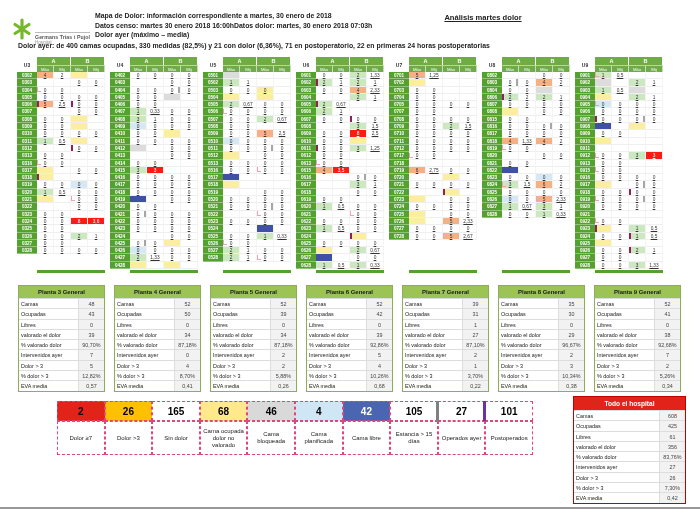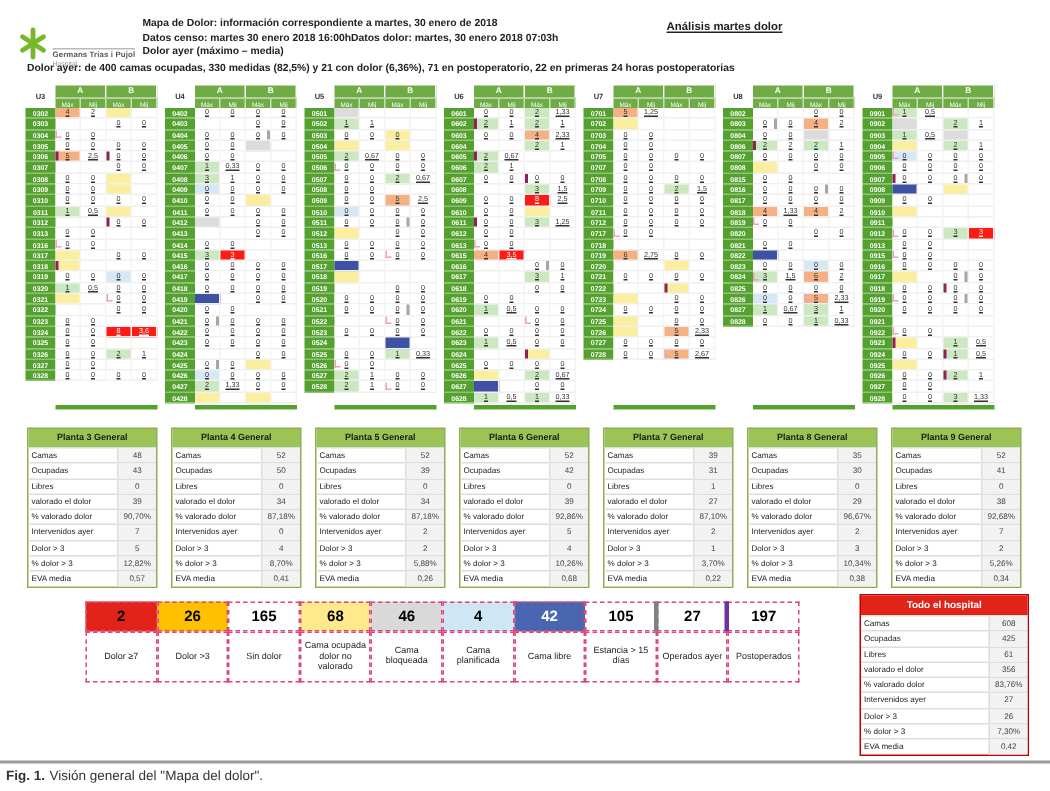"197" div.lnum { text: 197 -> 101 }
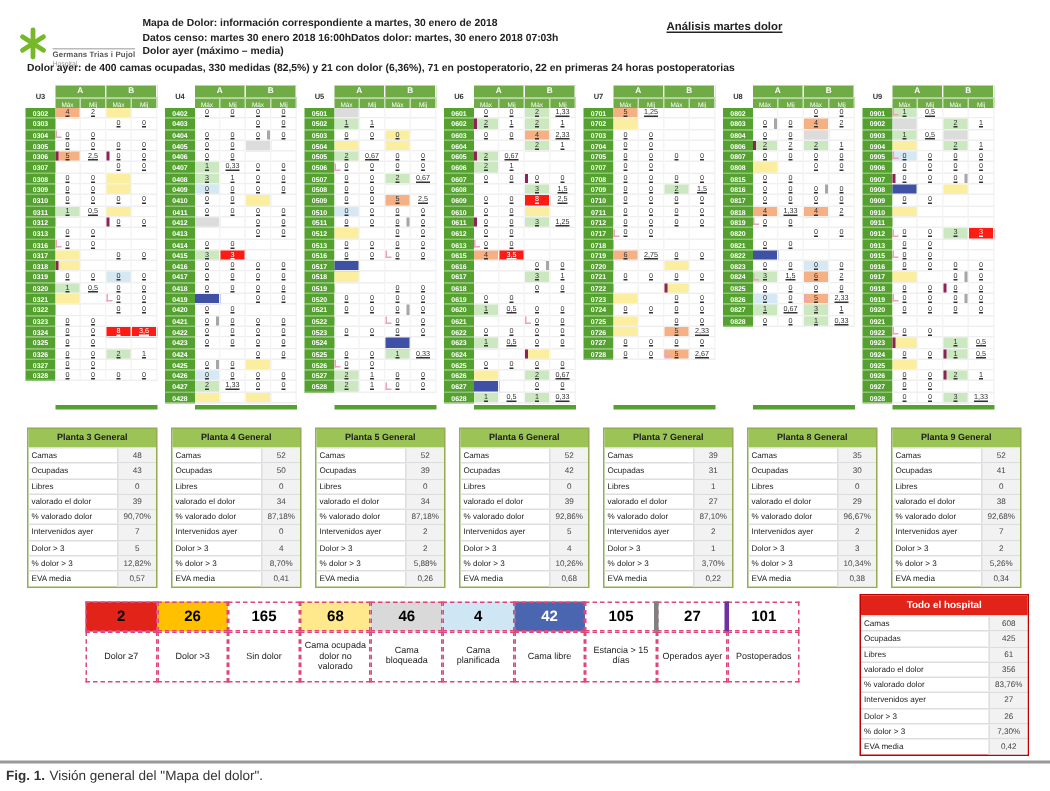"Fig. 1. Visión general del" div { html: <div> <b>Fig. 1.</b><span>Visión general del "Mapa del dolor".</span> </div> -> none }
